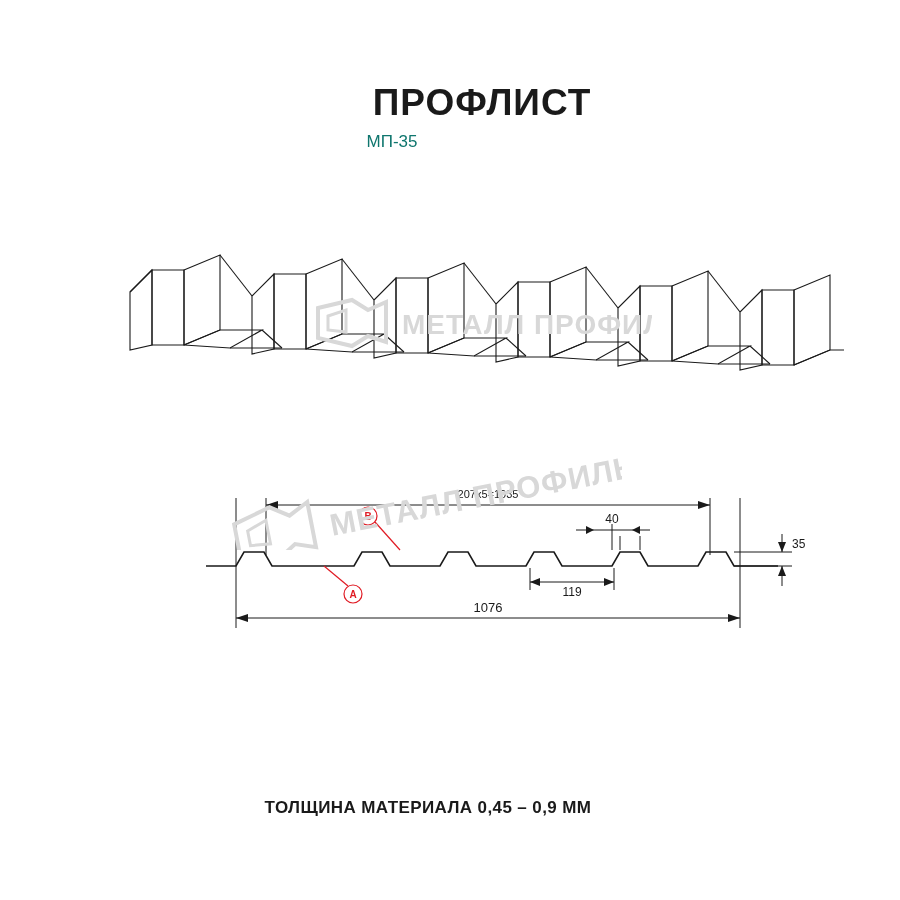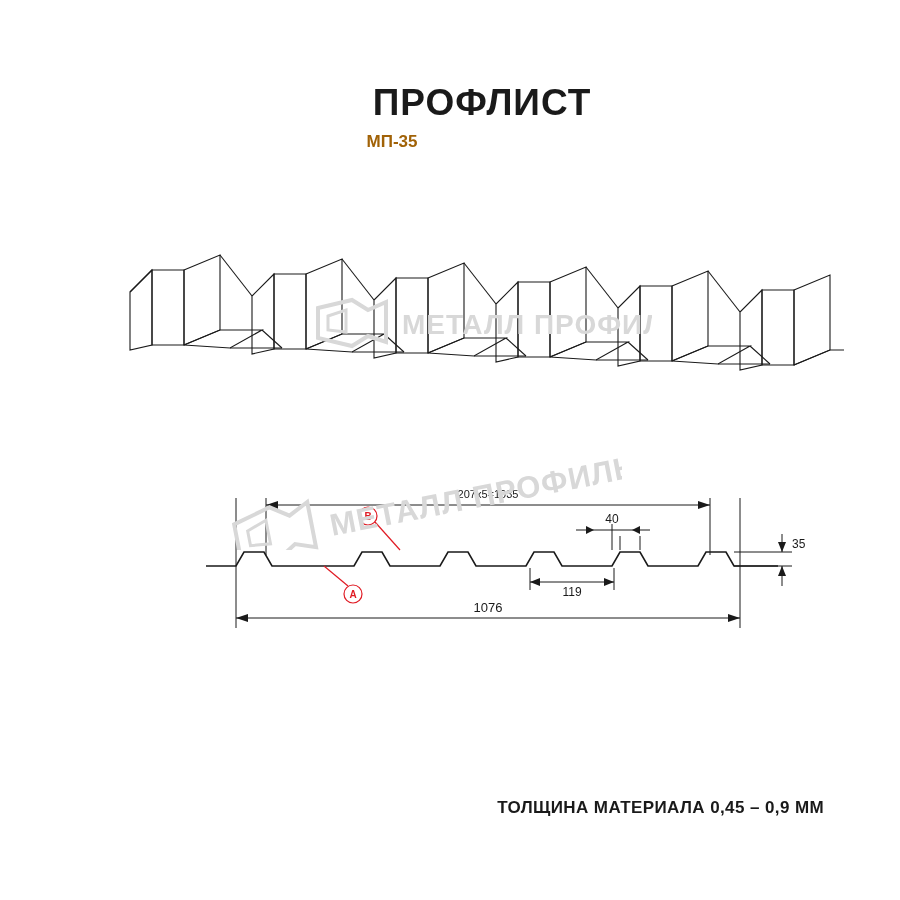"МП-35" .subtitle { color: #a16207 -> #0f766e; font-weight: bold -> normal }
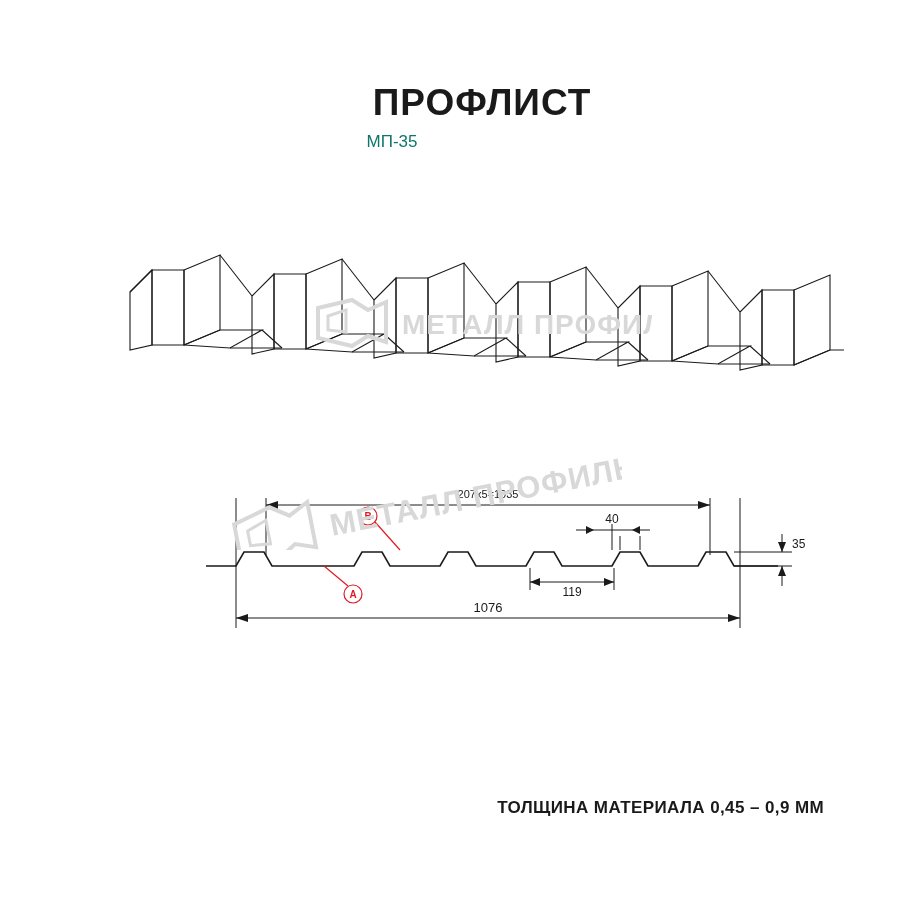"ТОЛЩИНА МАТЕРИАЛА 0,45 – 0,9" .footnote { text-align: right -> center }
